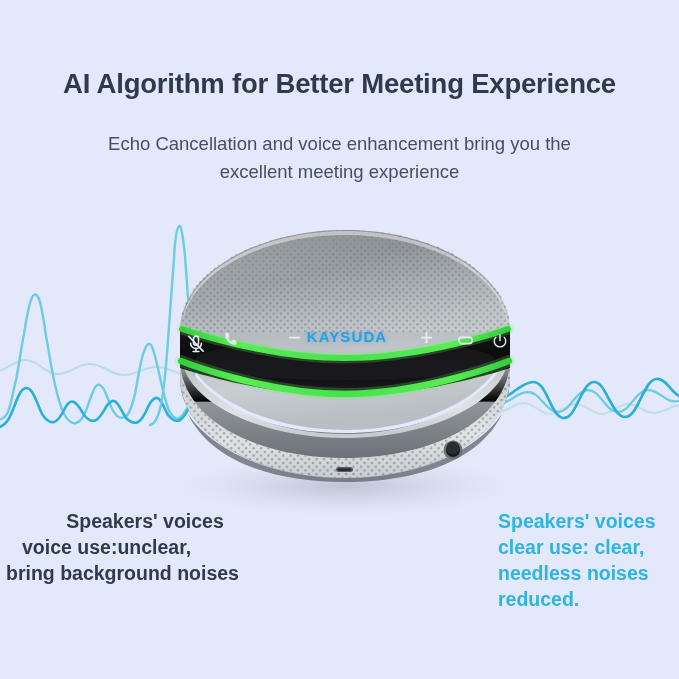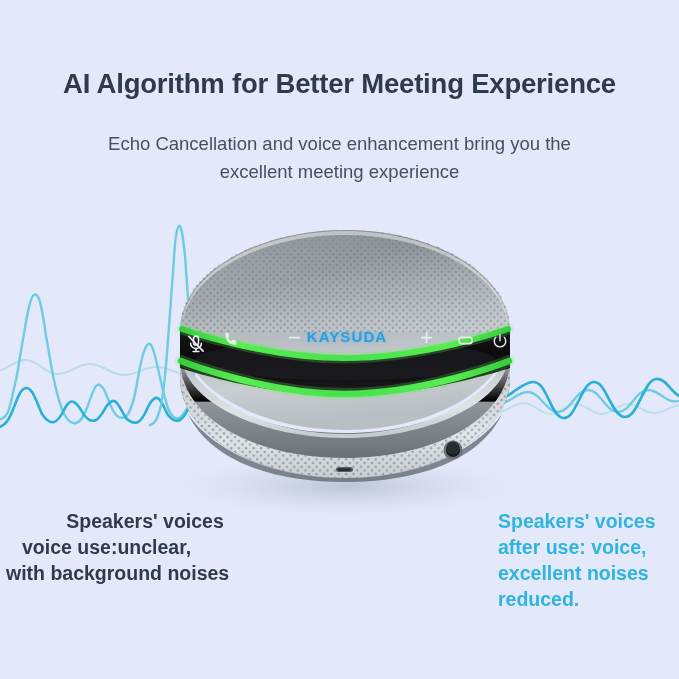"after use: voice," span.ln2 { text: after use: voice -> clear use: clear }
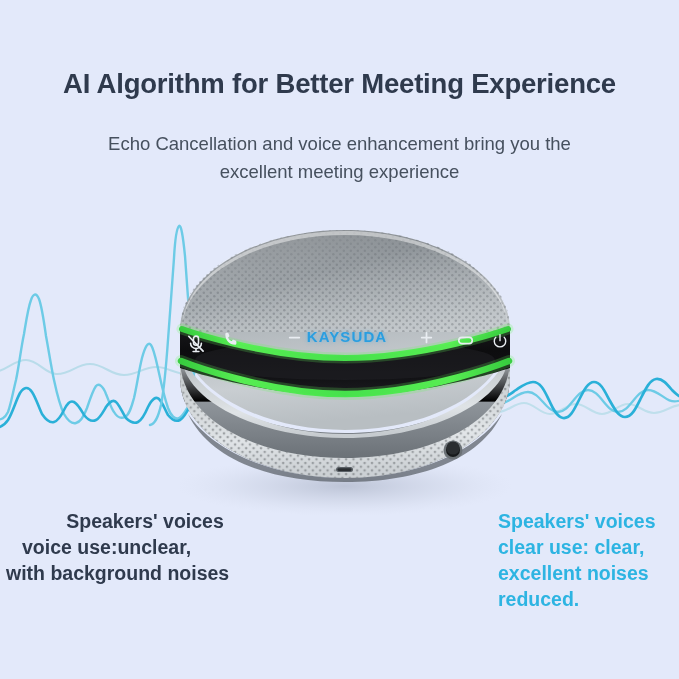"with background noises" span.ln3 { text: with -> bring }
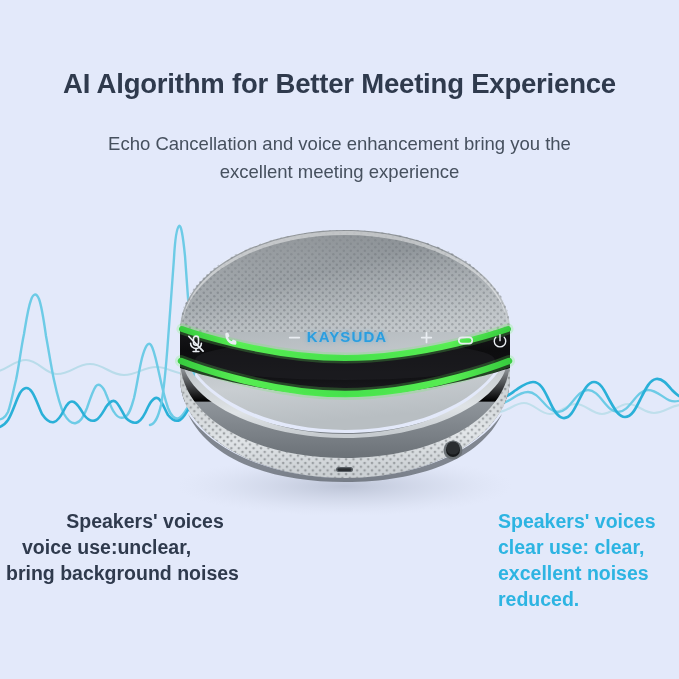"excellent noises" span.ln3 { text: excellent -> needless }
